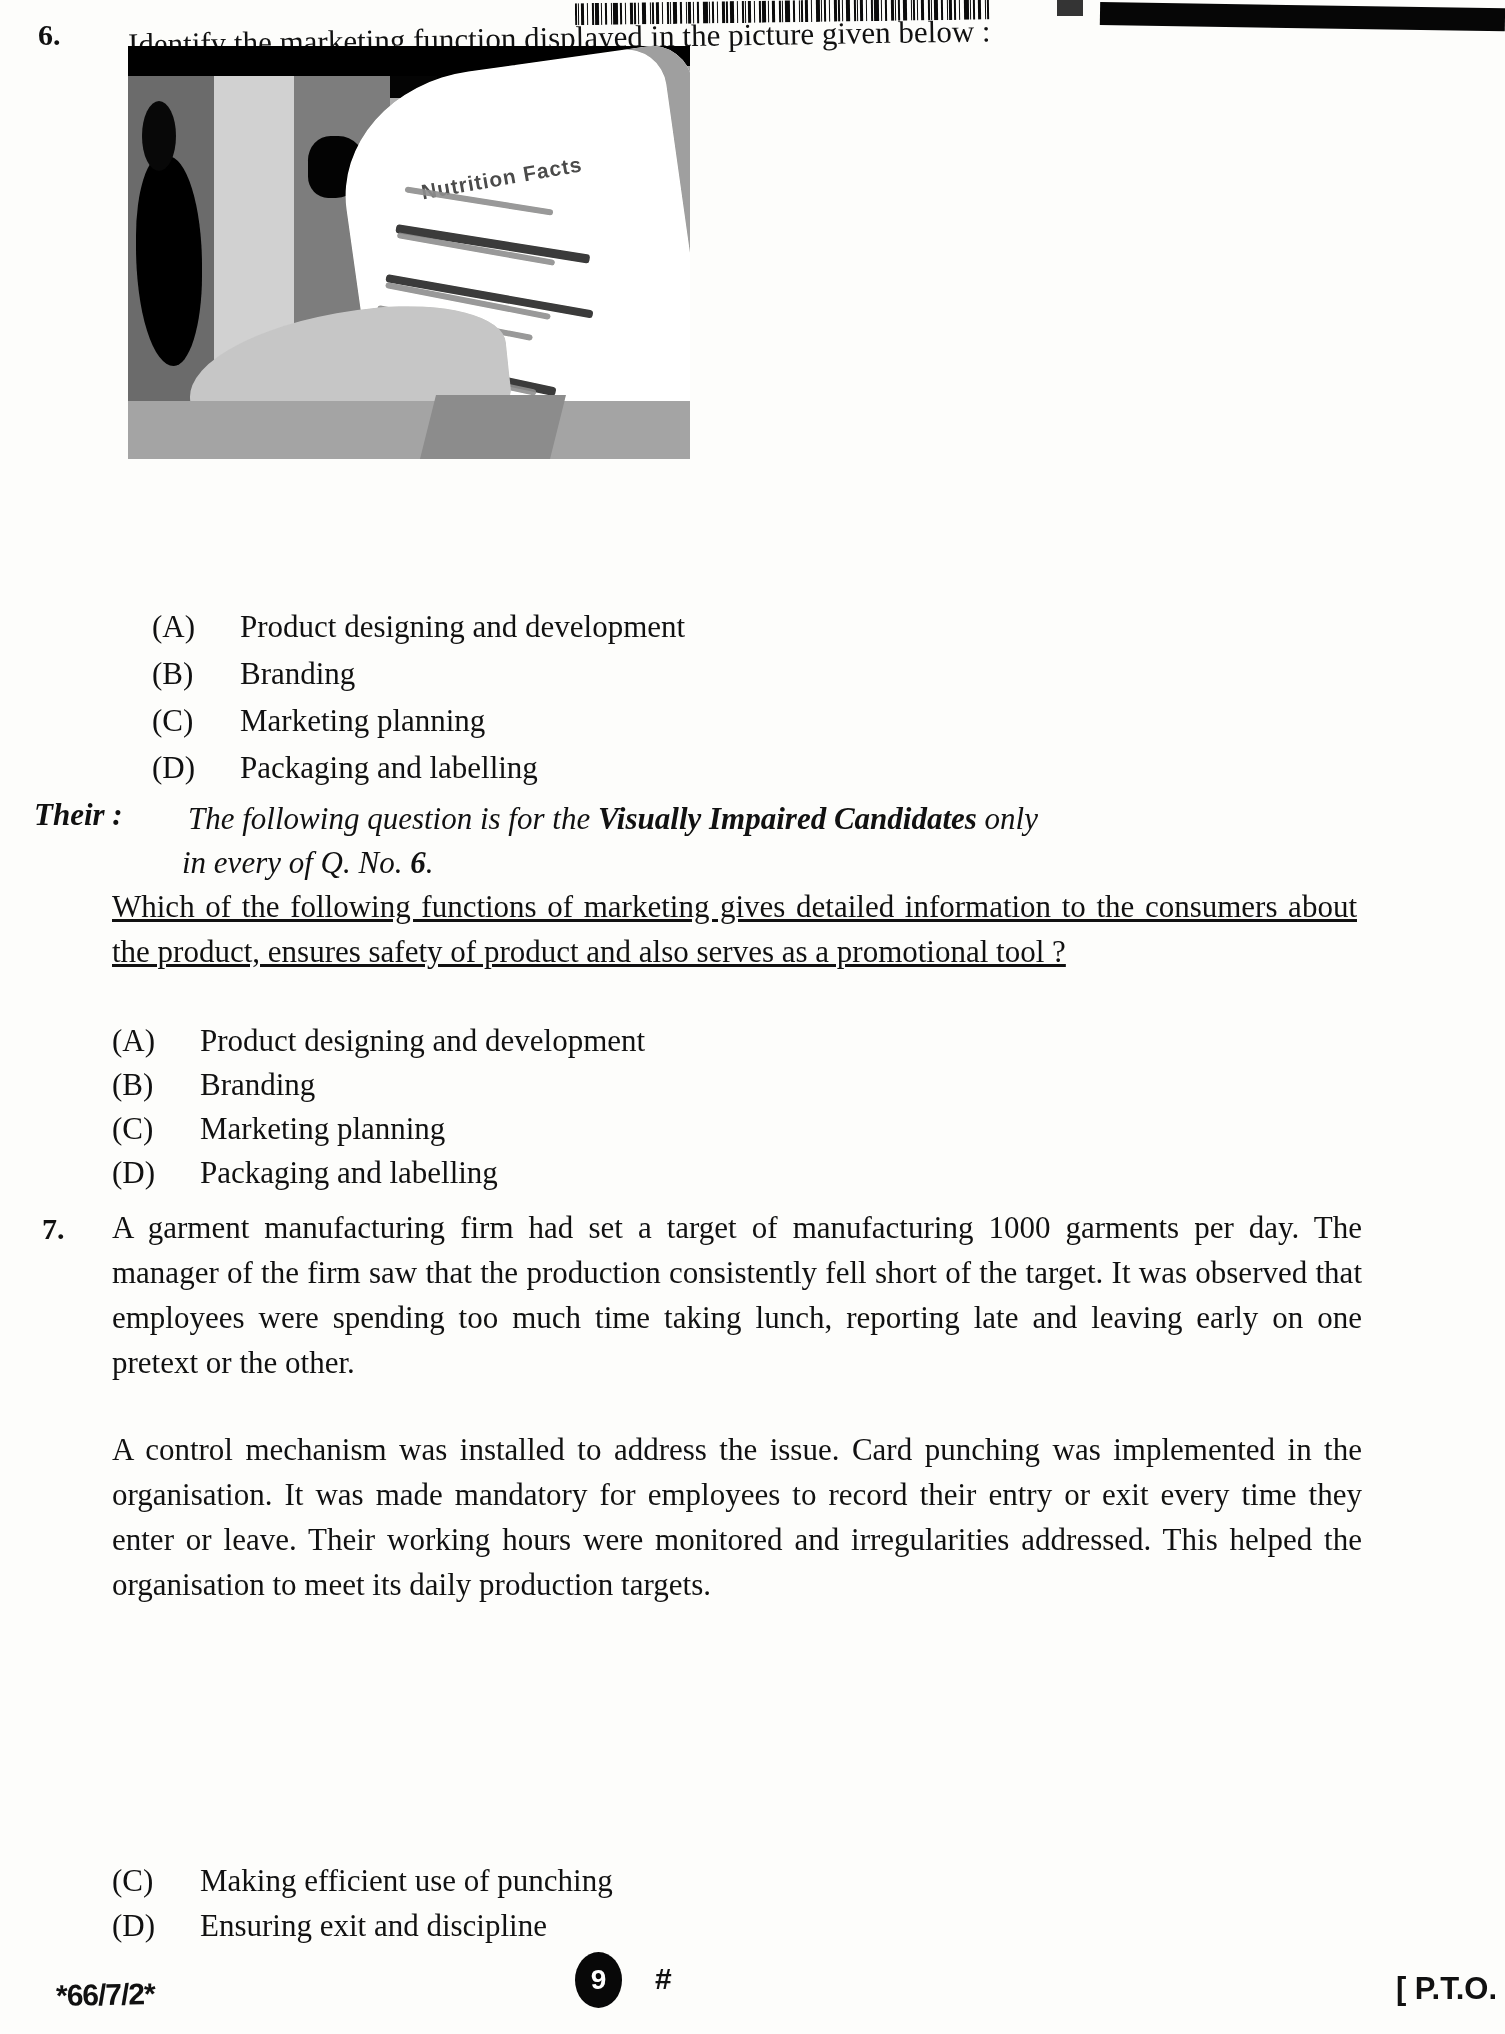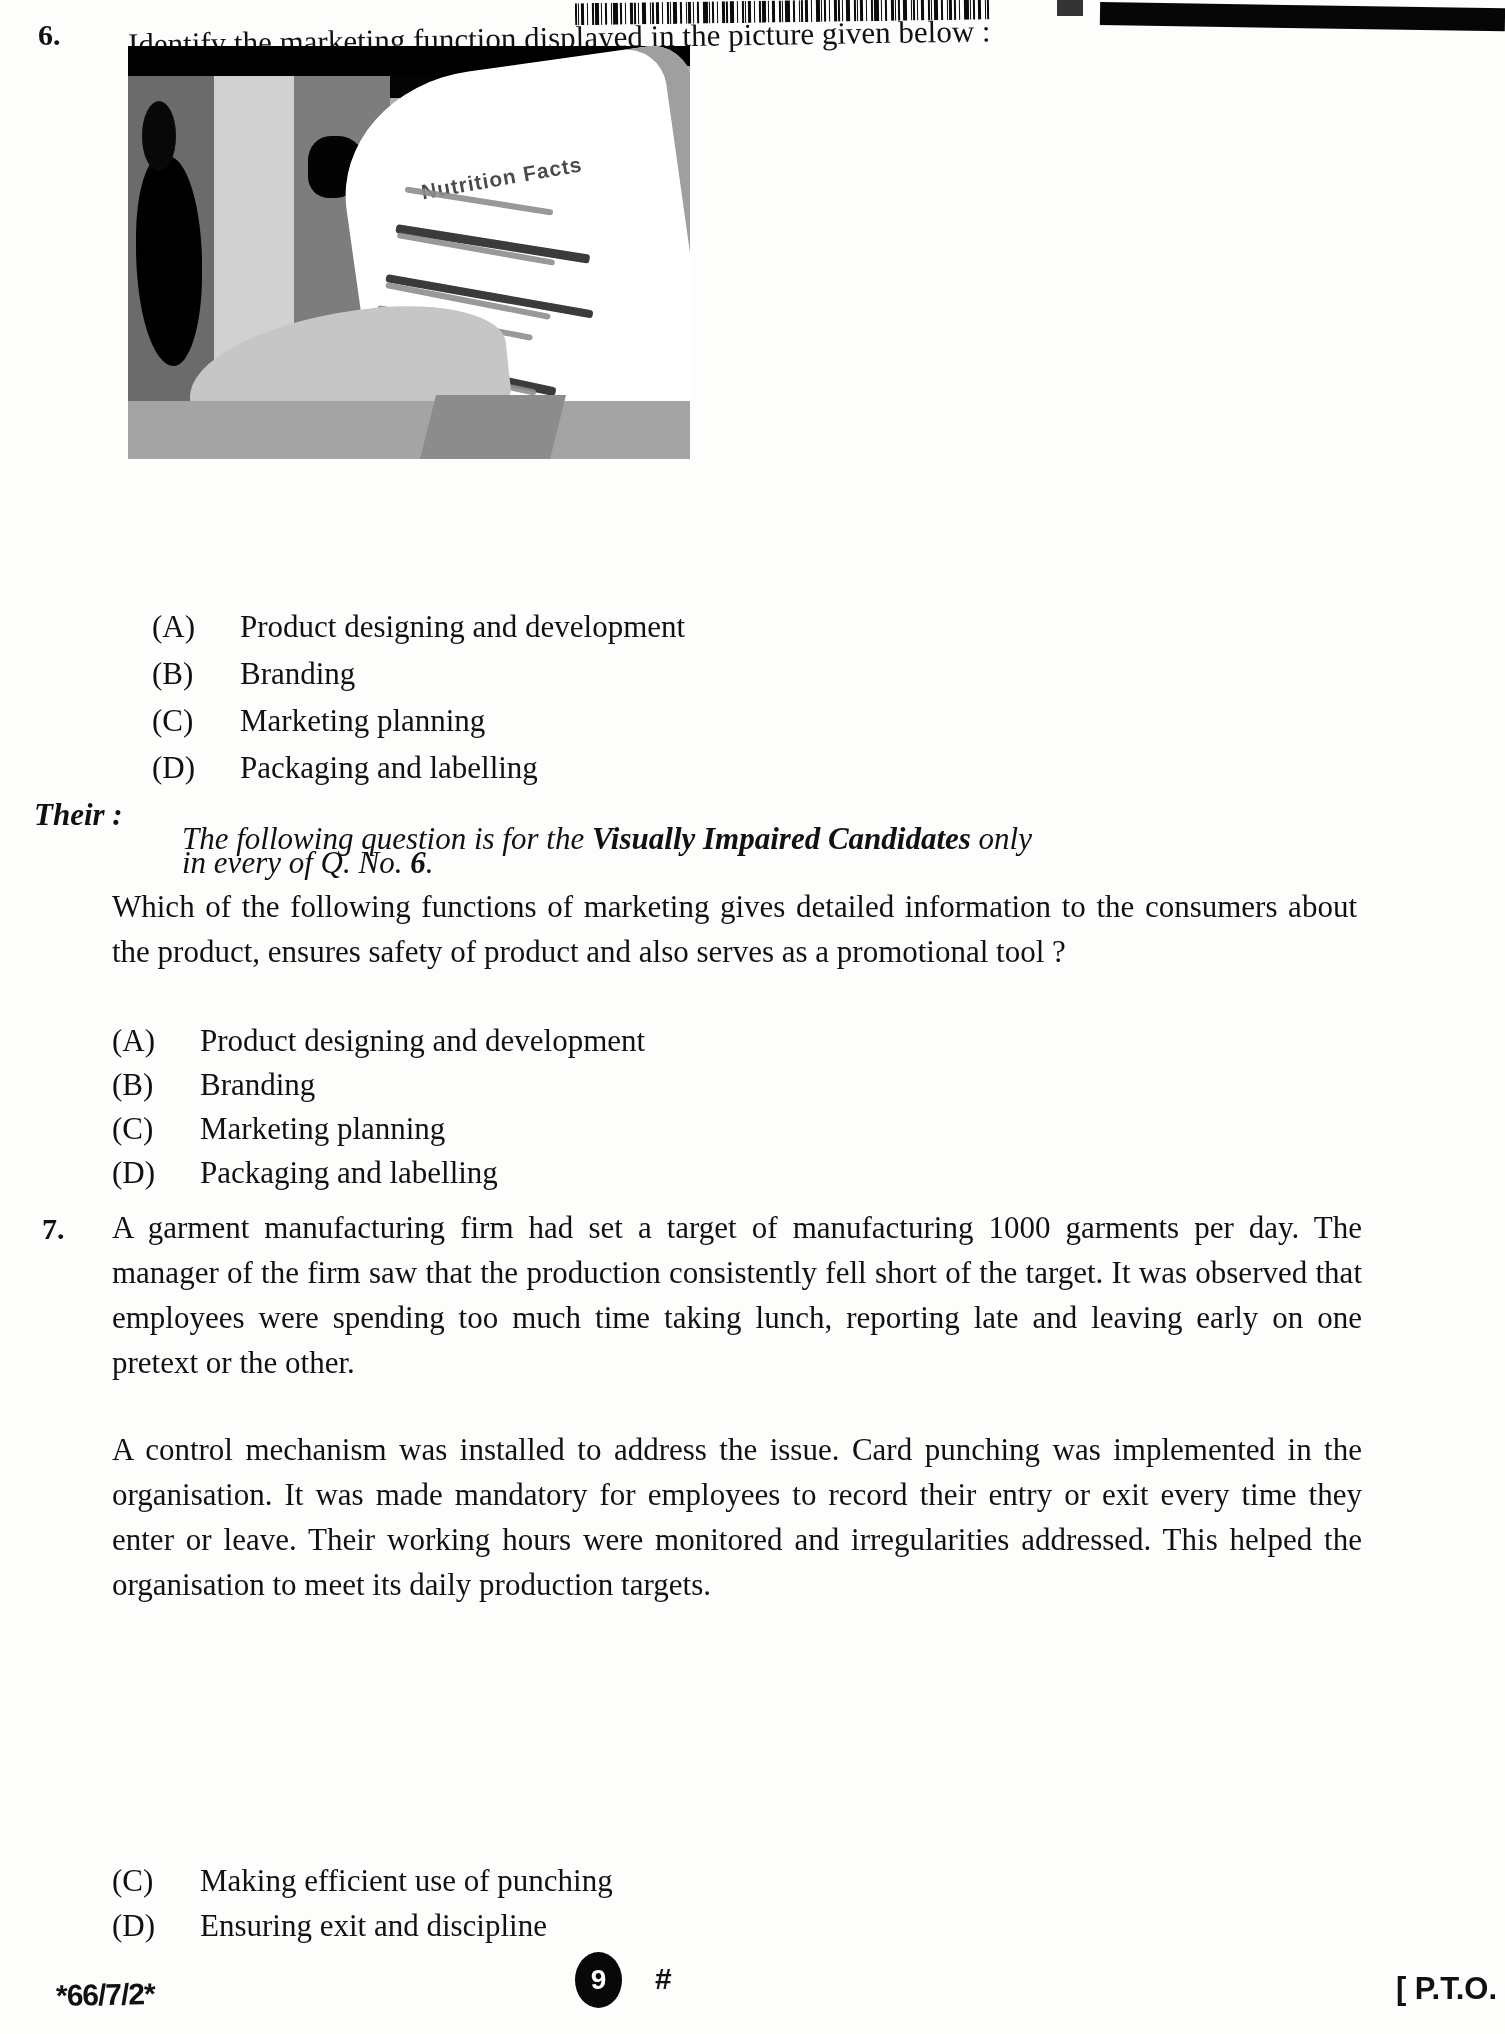"The following question is for" div.note-body { left: 182px -> 188px; margin-top: 20px -> none }
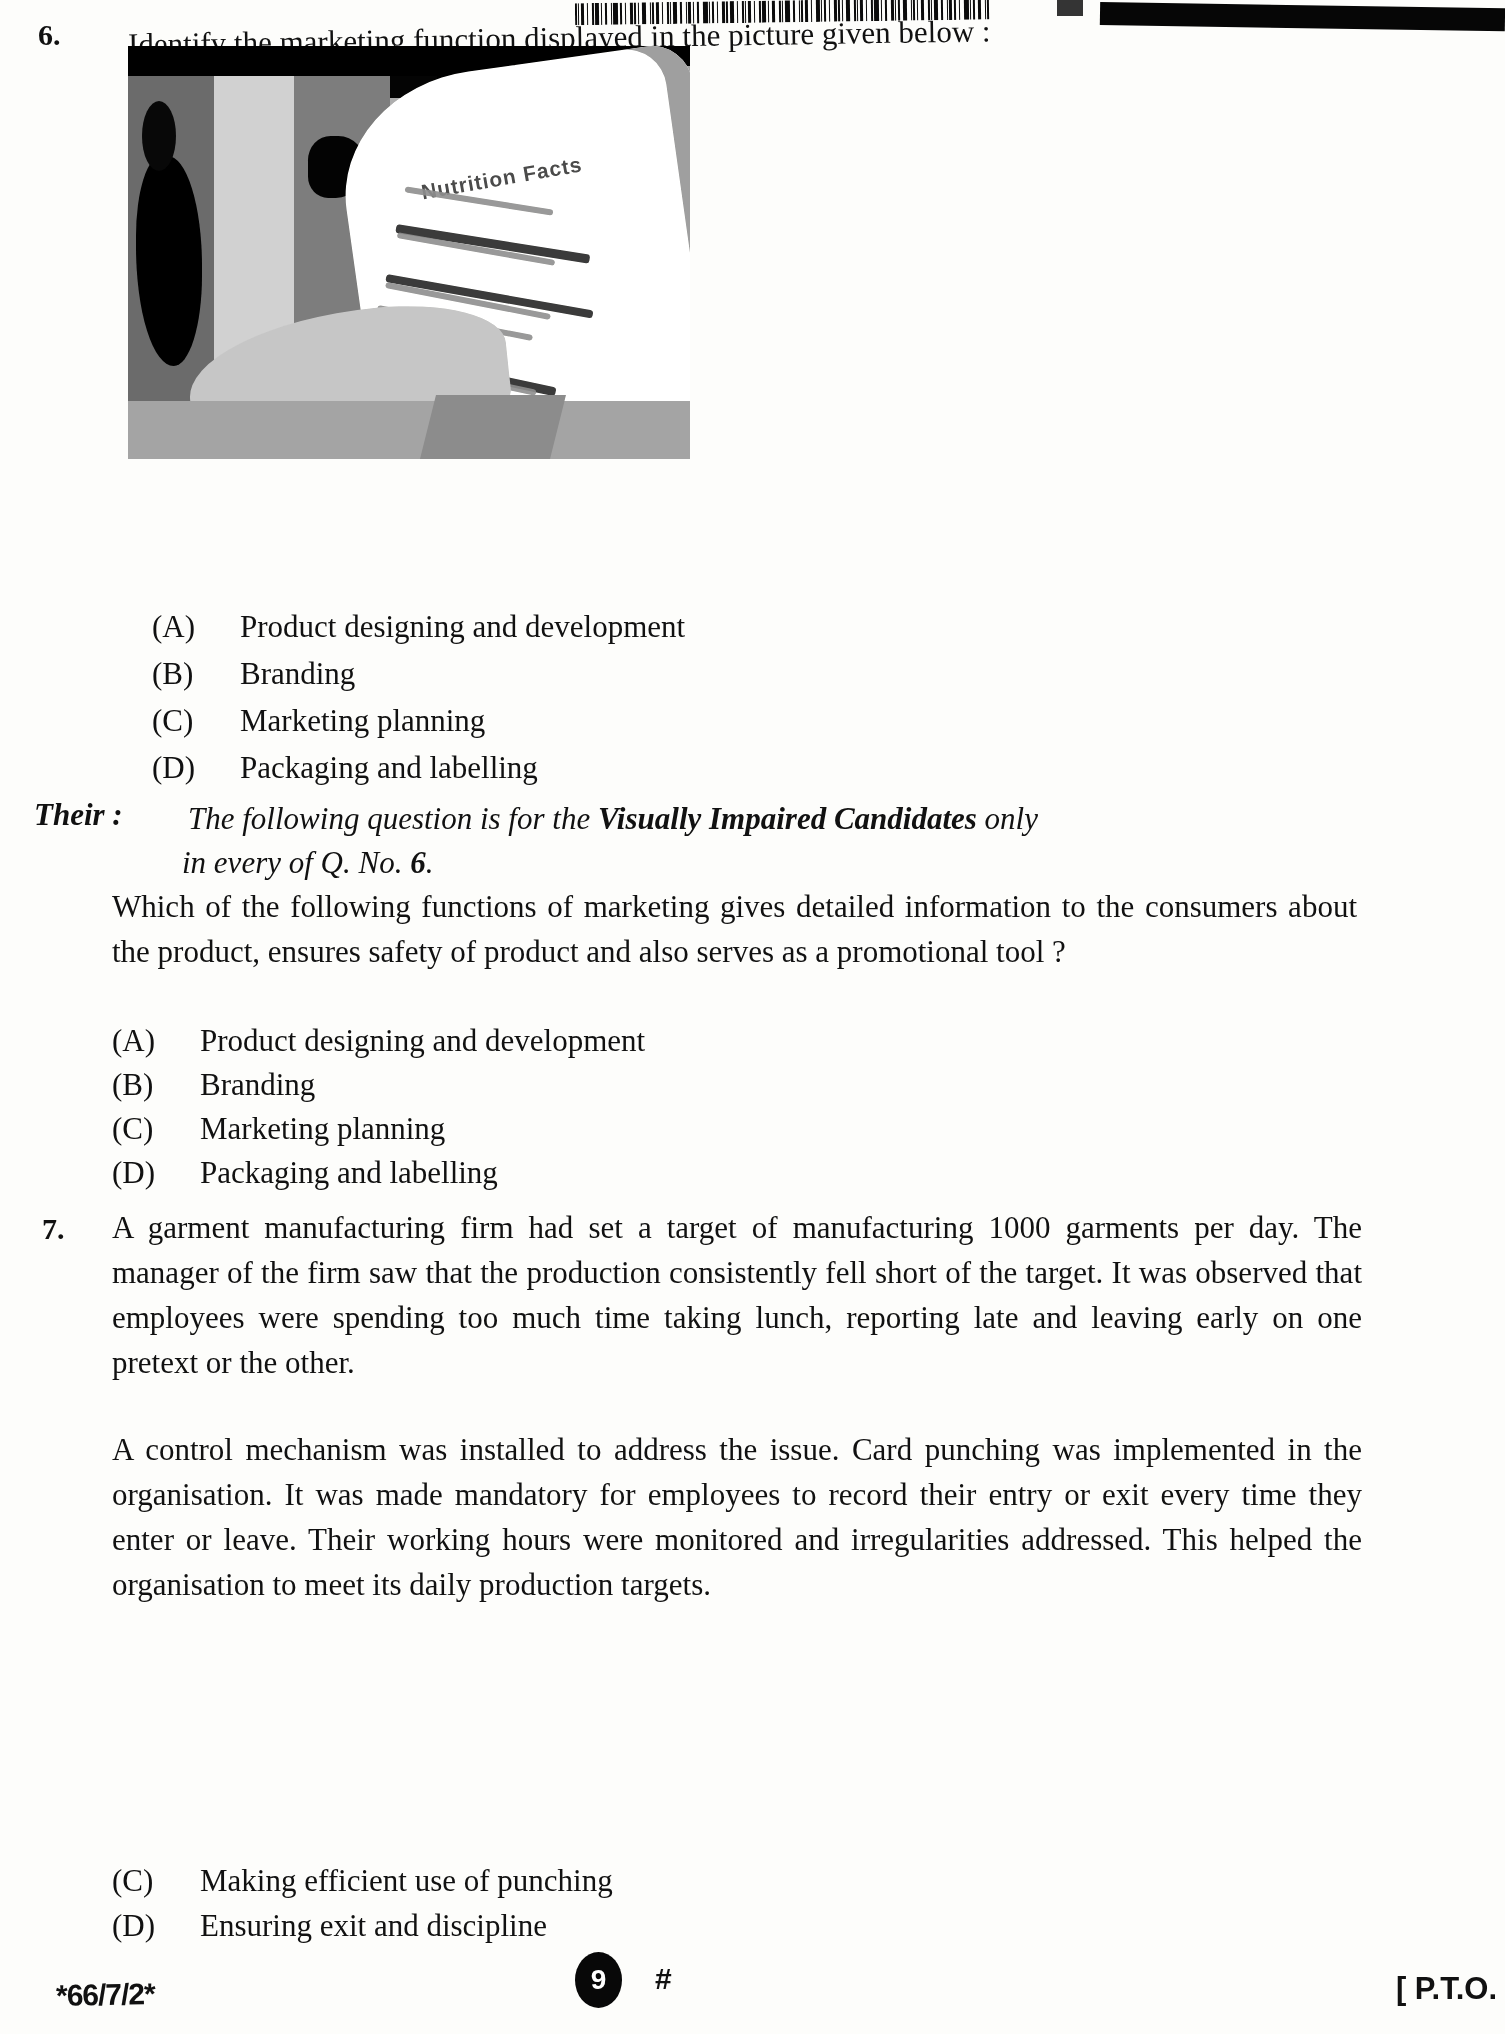"Which of the following functions" div.qtext { text-decoration: none -> underline }
